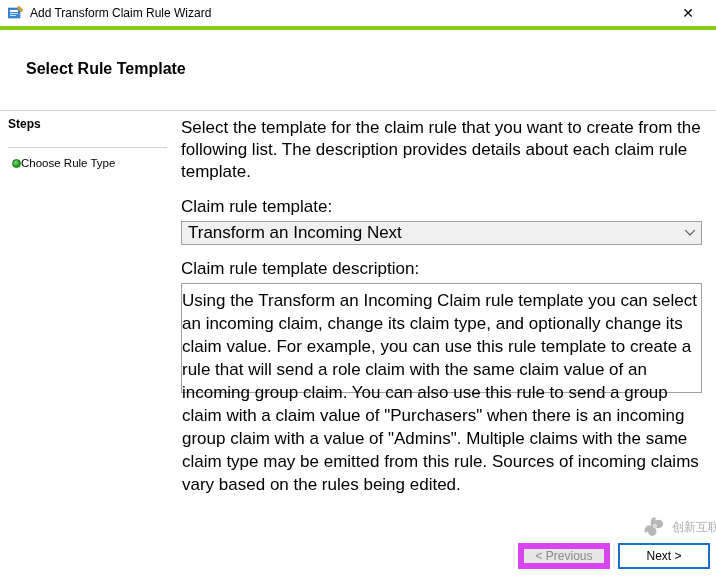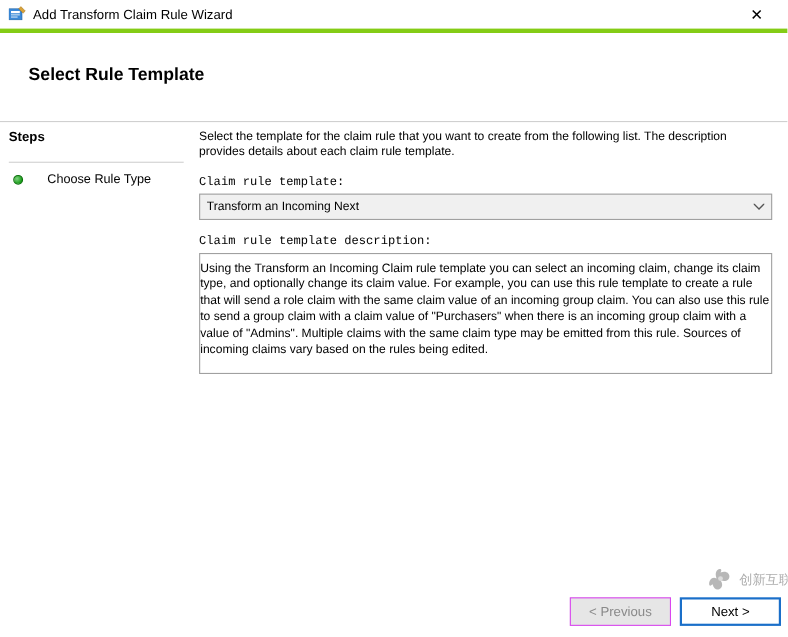"Select the template for the" .main { font-size: 11px -> 17px }
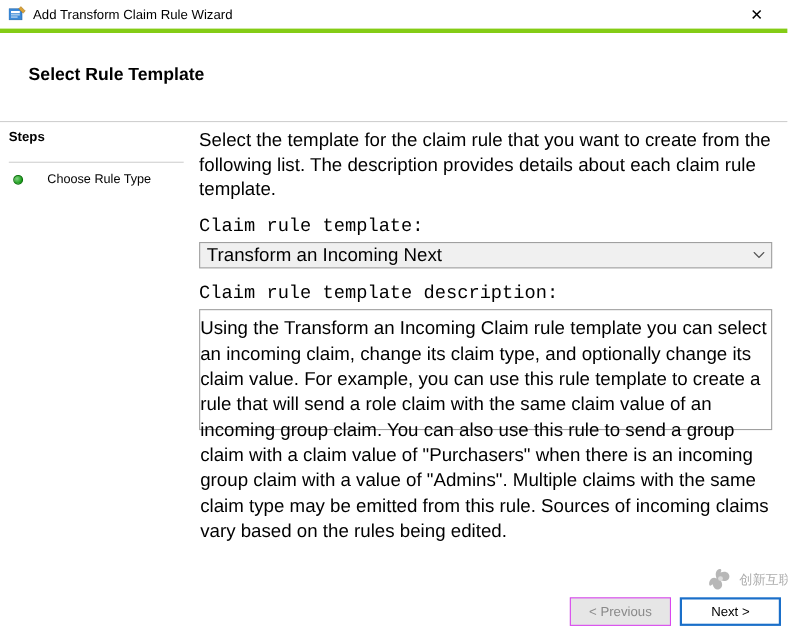"Choose Rule Type" .step { gap: 22px -> 0 }
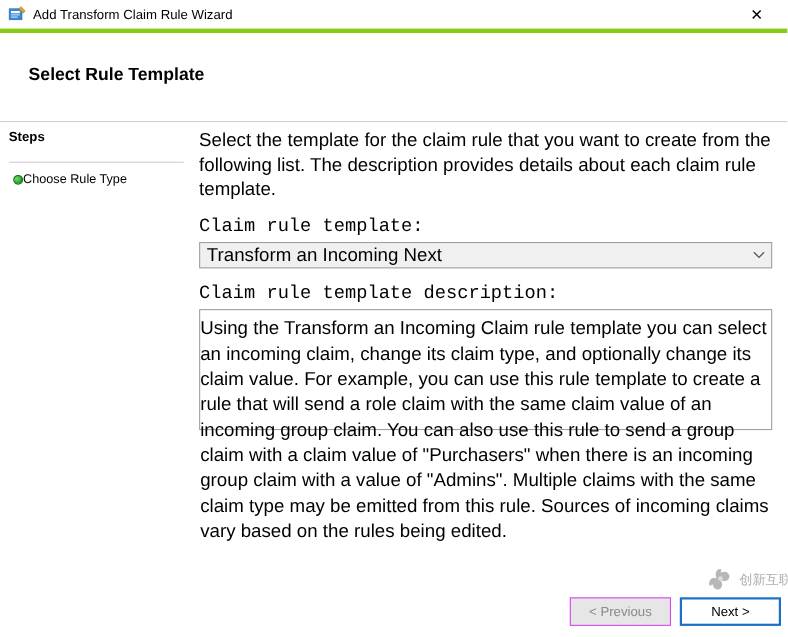"Claim rule template:" .label { font-family: Liberation Mono, monospace -> none }
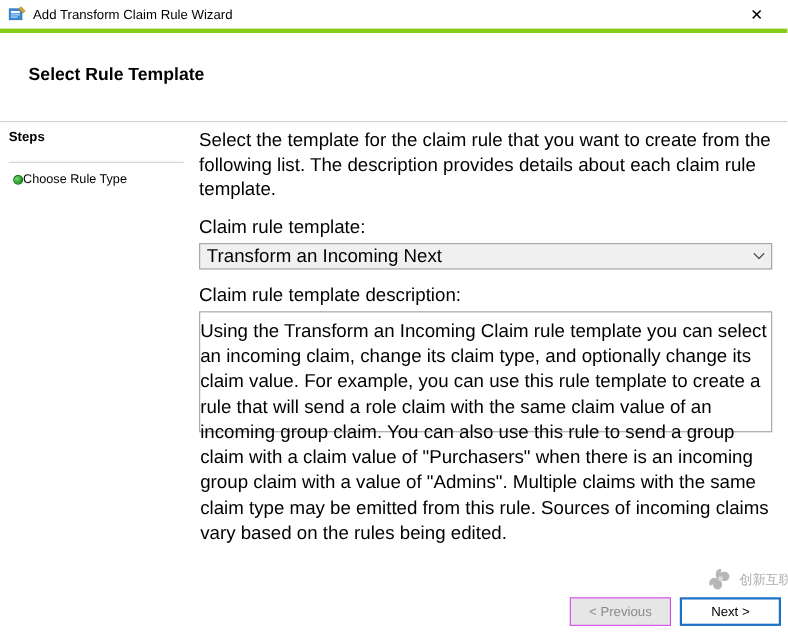"< Previous" .btn { border: 1px solid #d946ef -> 6px solid #d946ef }
